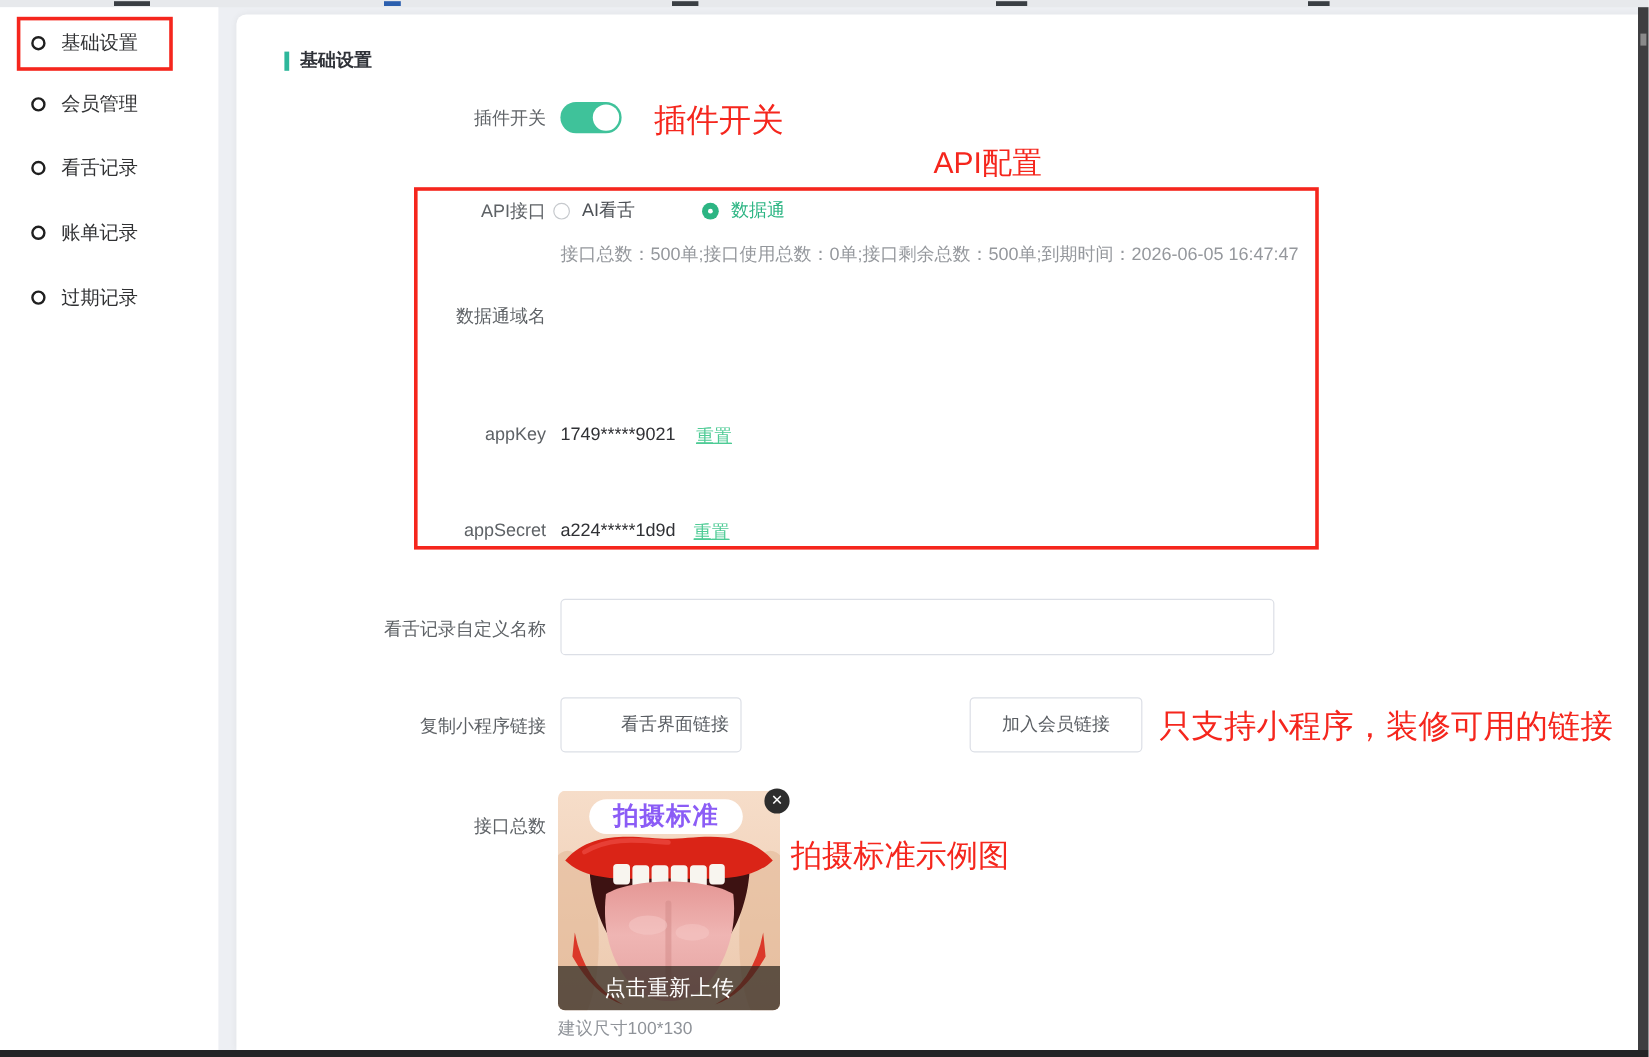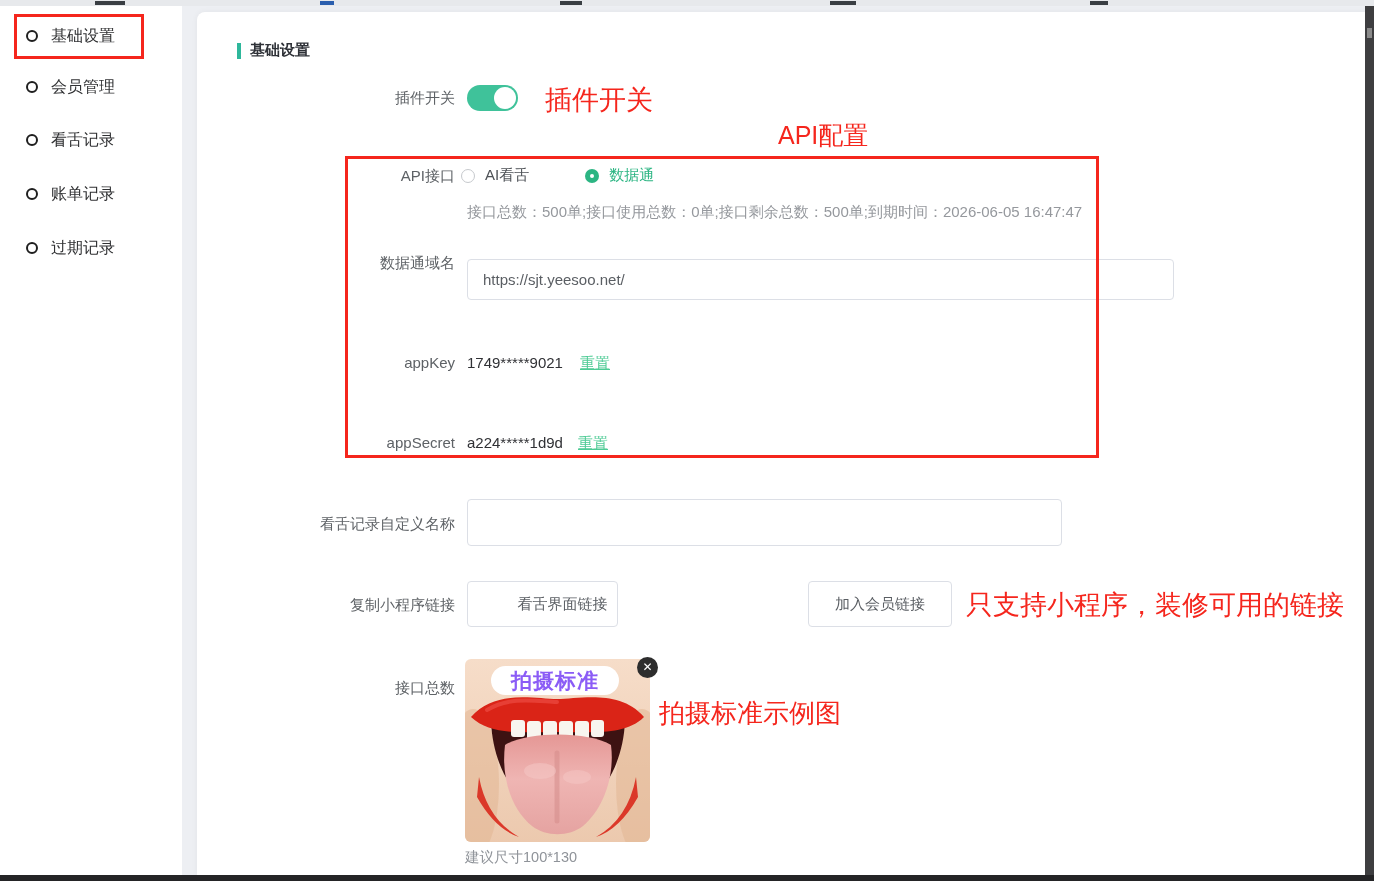"https://sjt.yeesoo.net/" div.tinput { html: <div>https://sjt.yeesoo.net/</div> -> none }
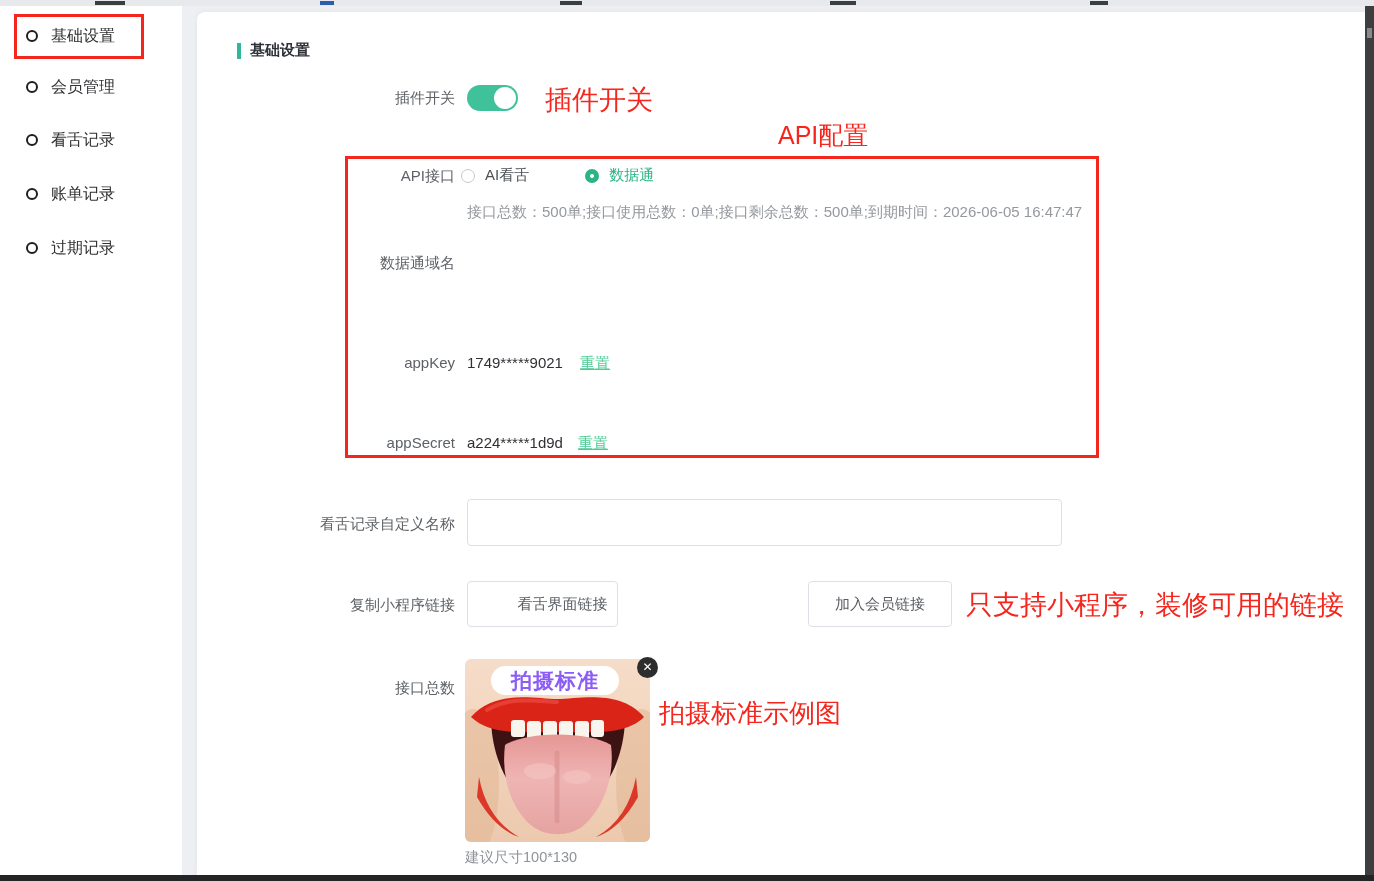"点击重新上传" div.reupload { html: none -> <div>点击重新上传</div> }
